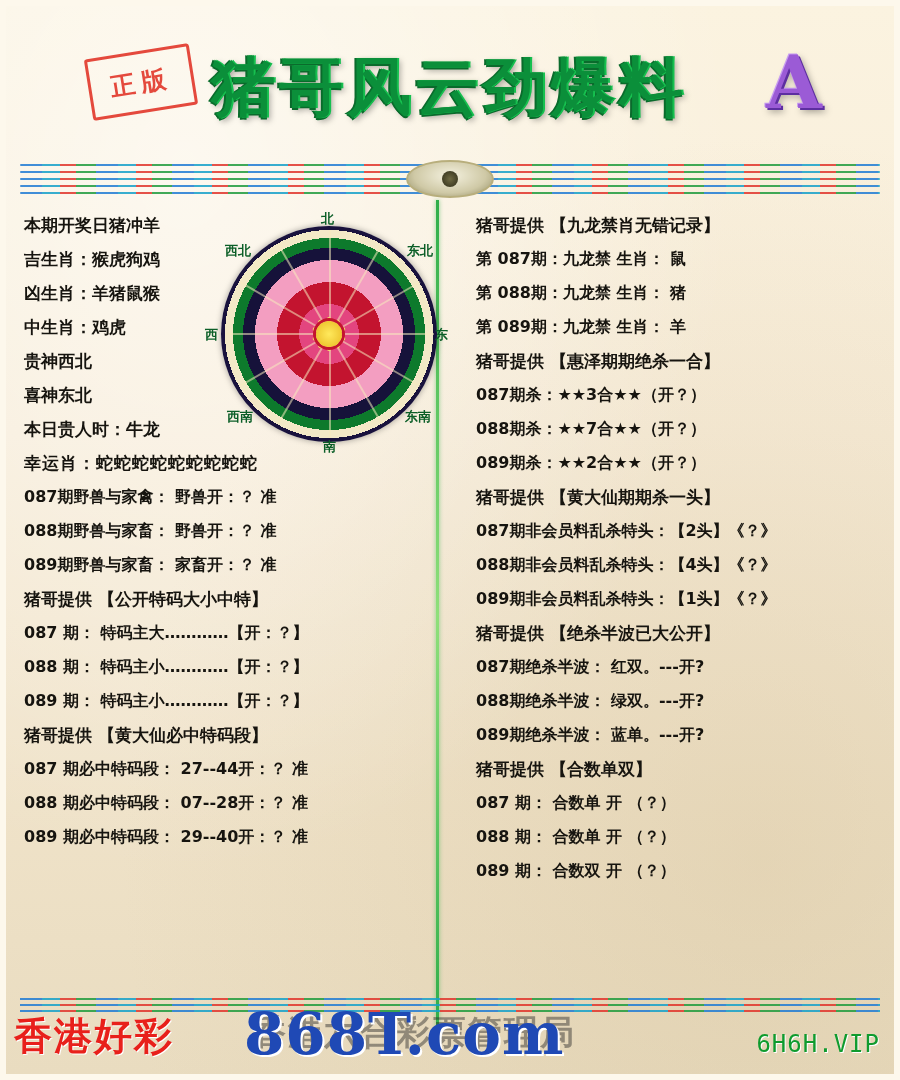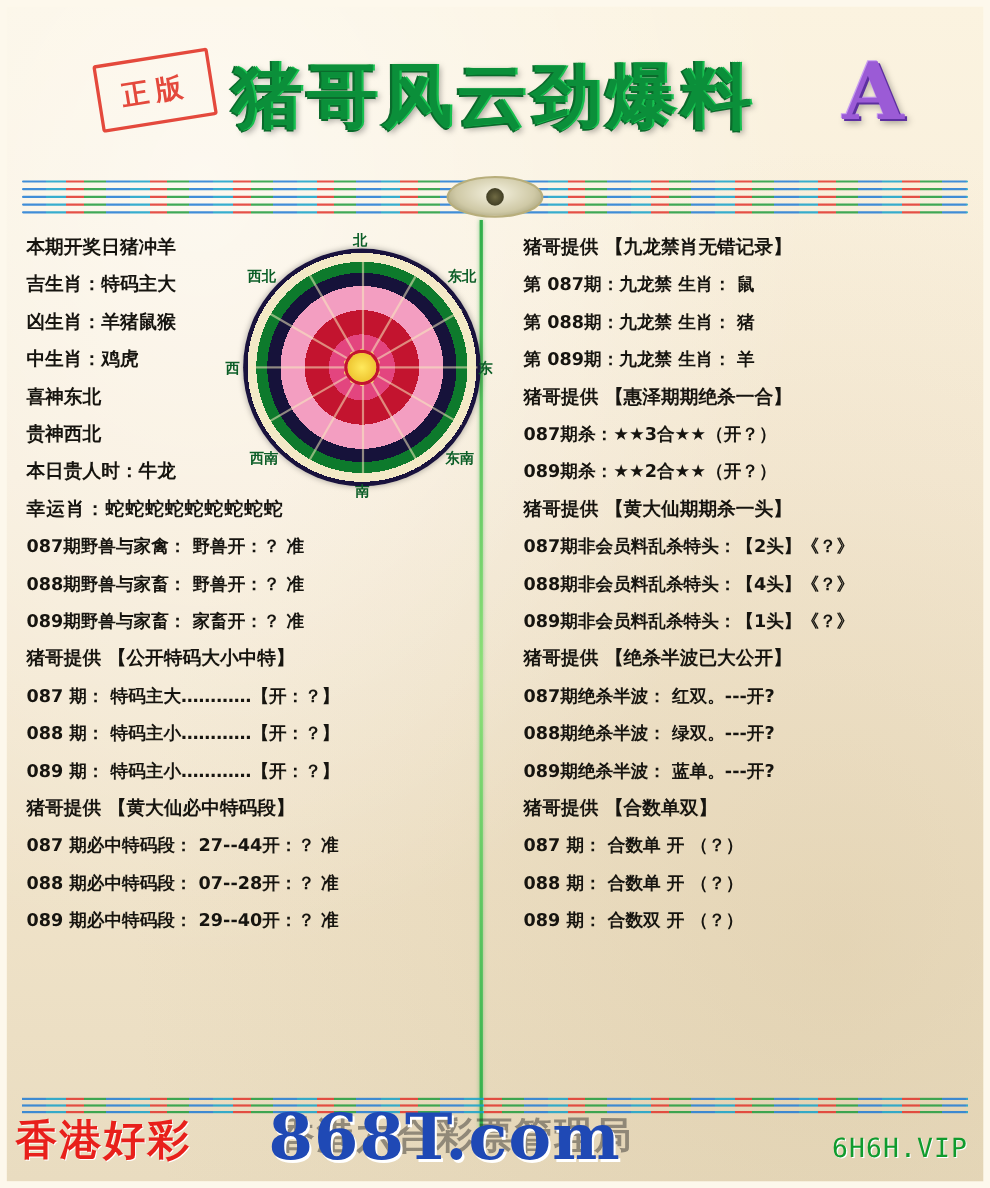"吉生肖：特码主大" div.line { text: 特码主大 -> 猴虎狗鸡 }
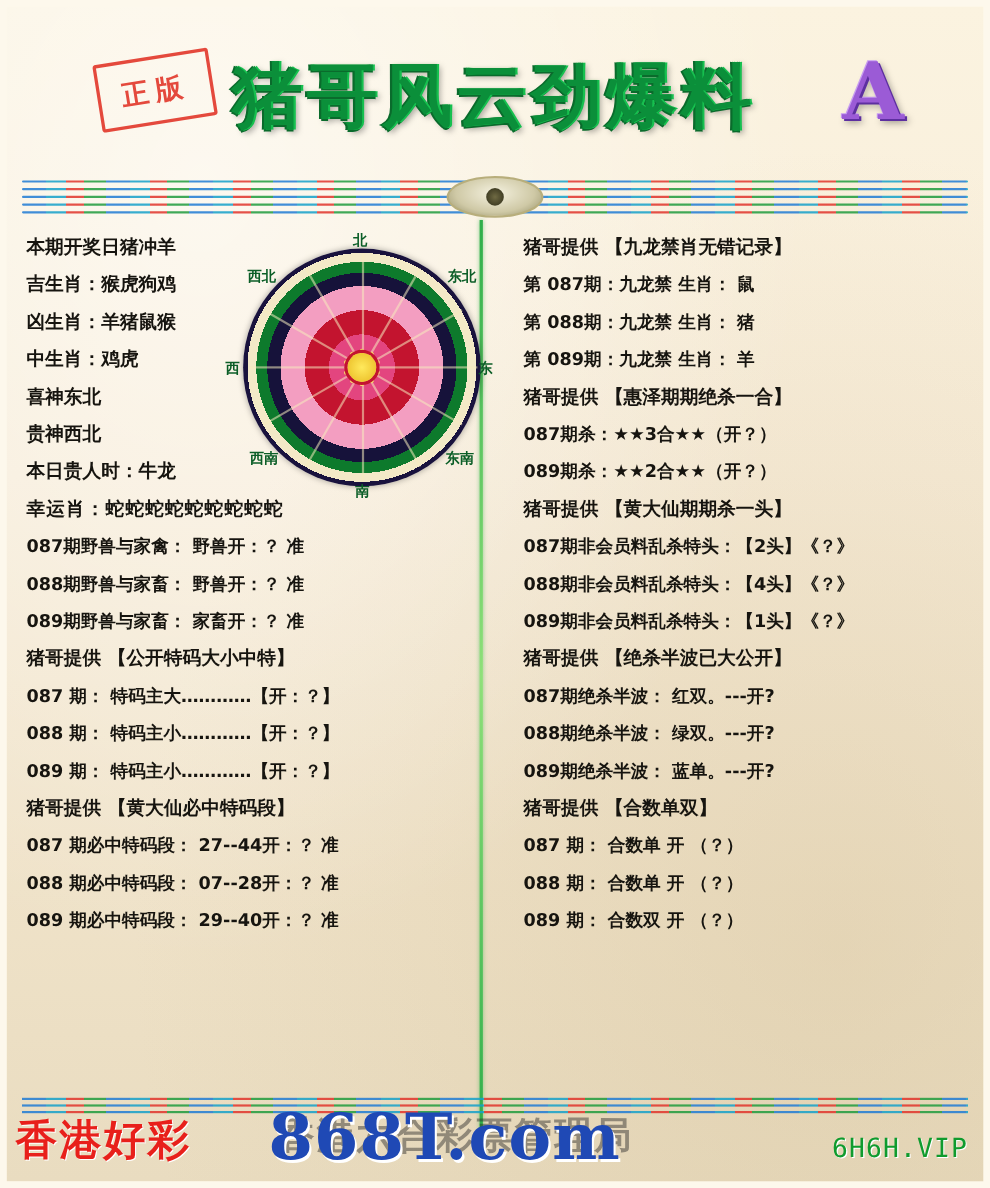"喜神东北" div.line { order: before "贵神西北" -> after "贵神西北" }
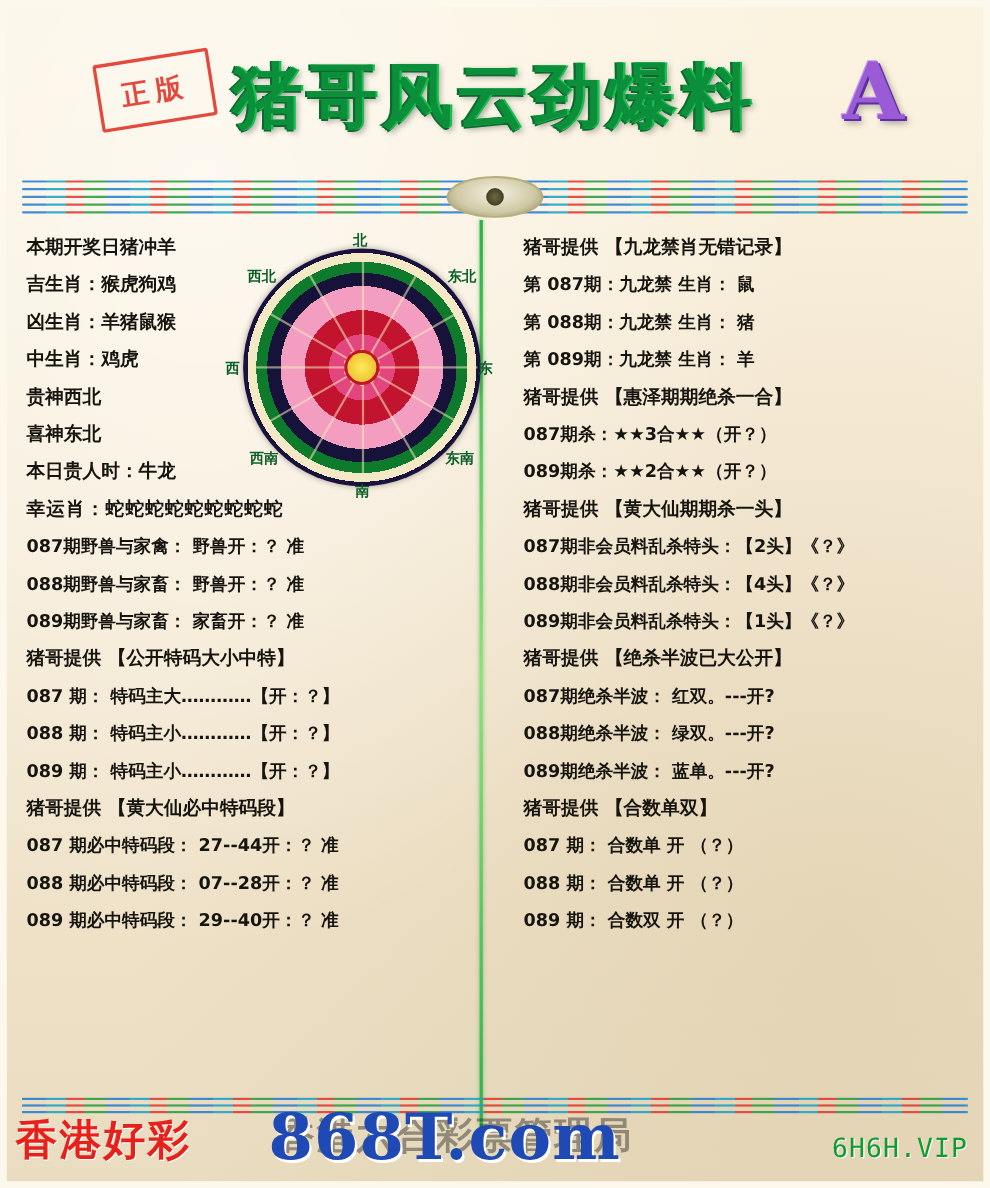"088期杀：★★7合★★（开？）" div.line { html: none -> <div>088期杀：★★7合★★（开？）</div> }
